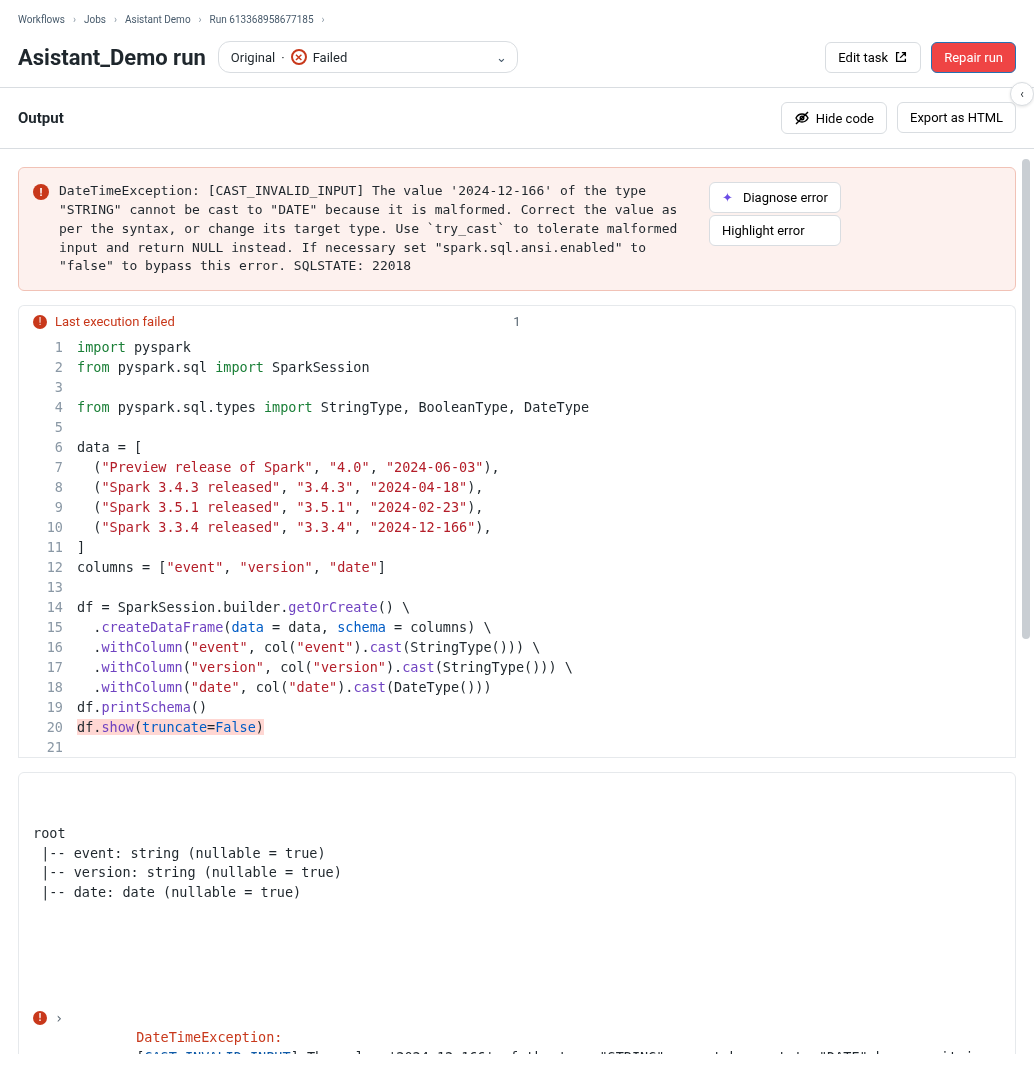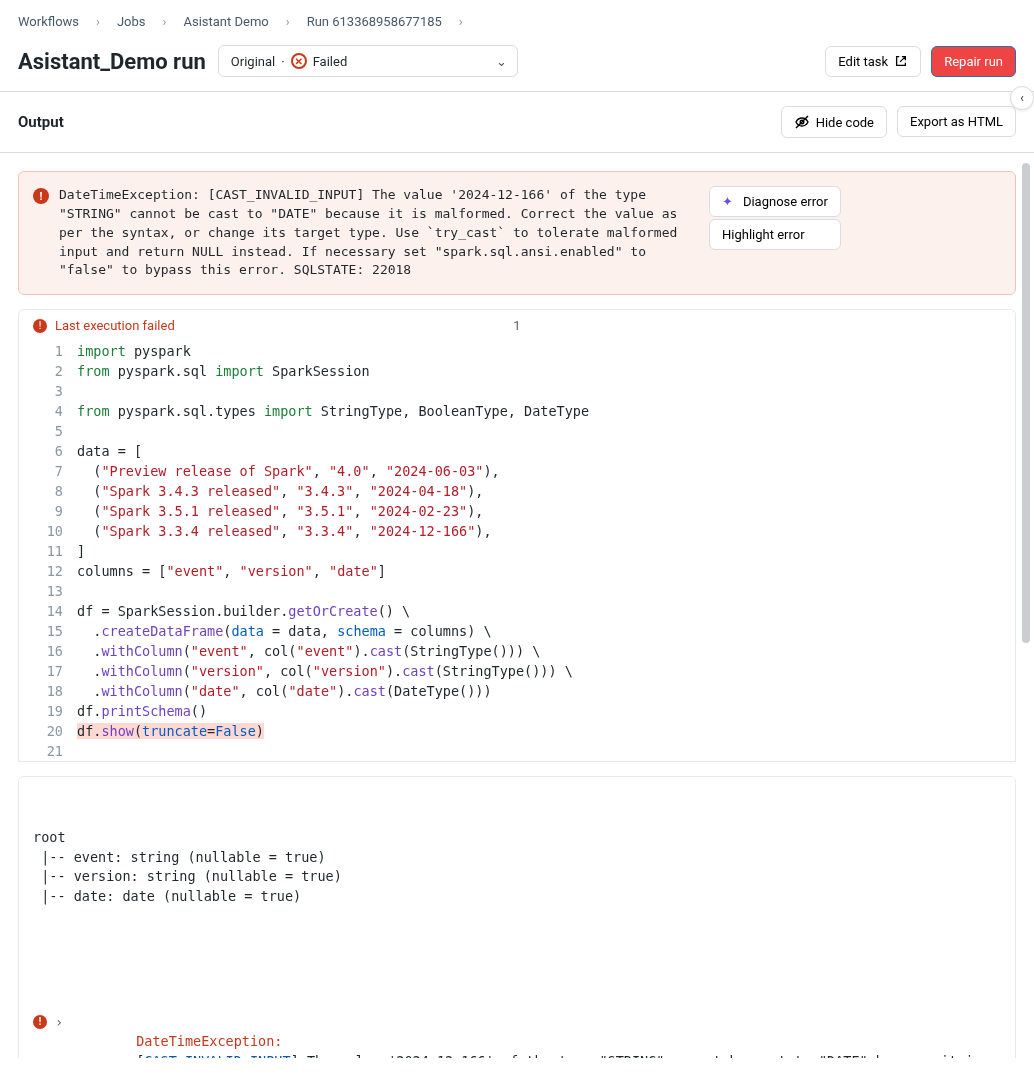"Workflows" .breadcrumb { font-size: 13px -> 10px; gap: 17px -> 8px }
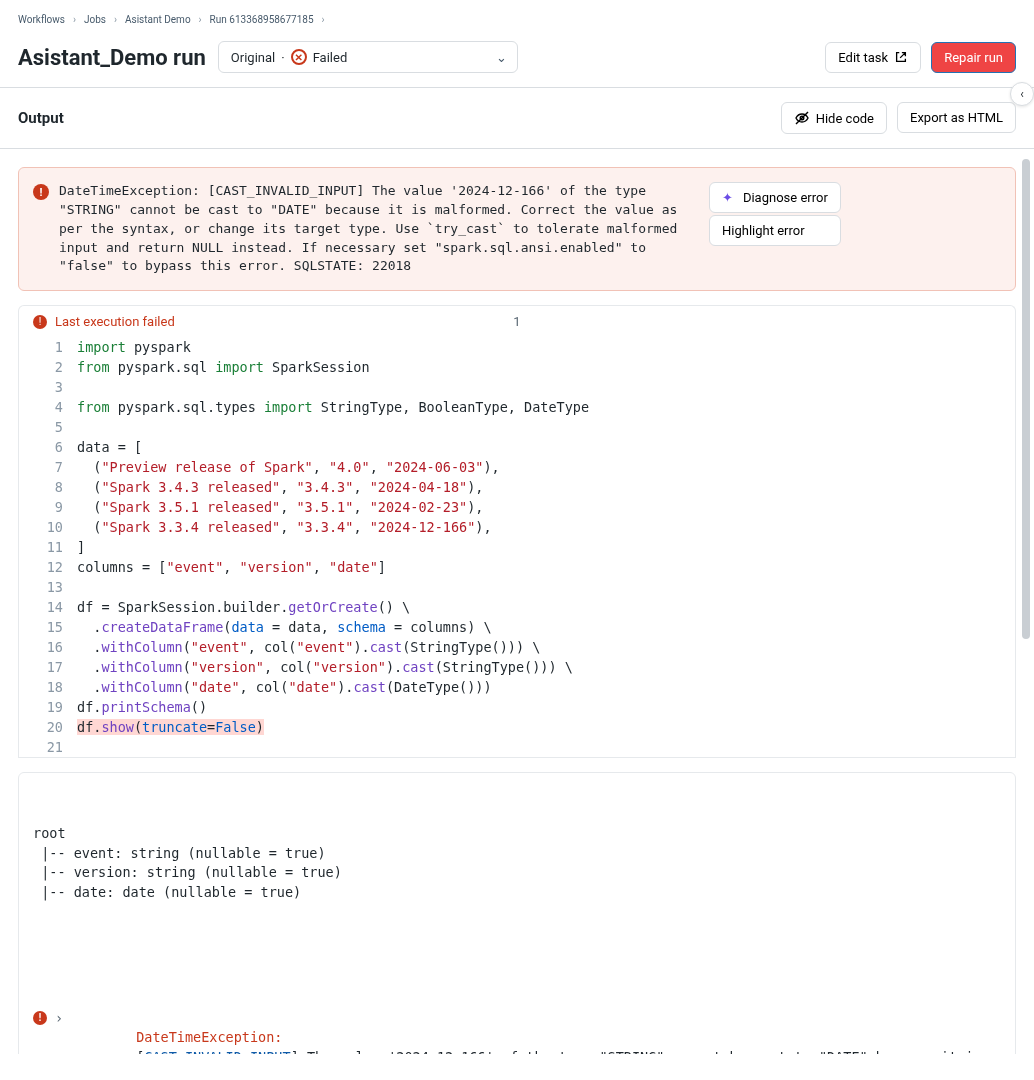"Original" .status-pill { border-radius: 6px -> 12px }
